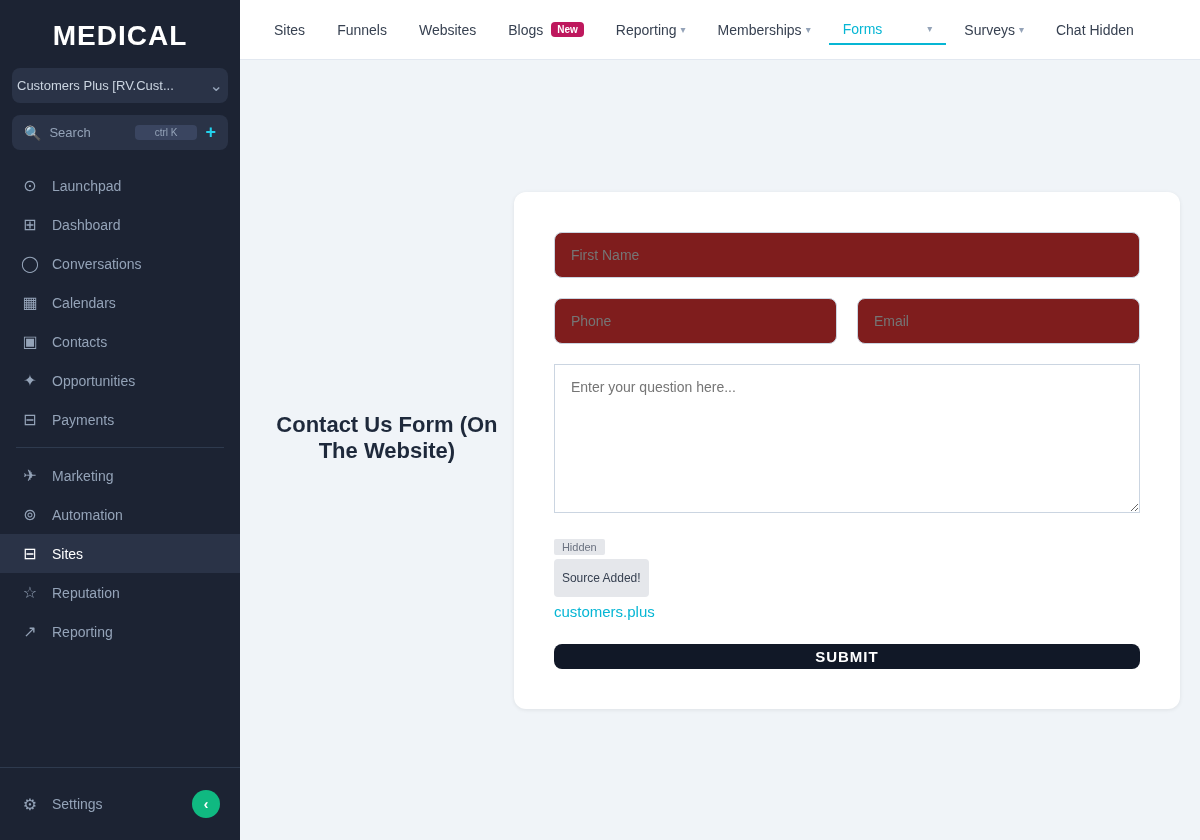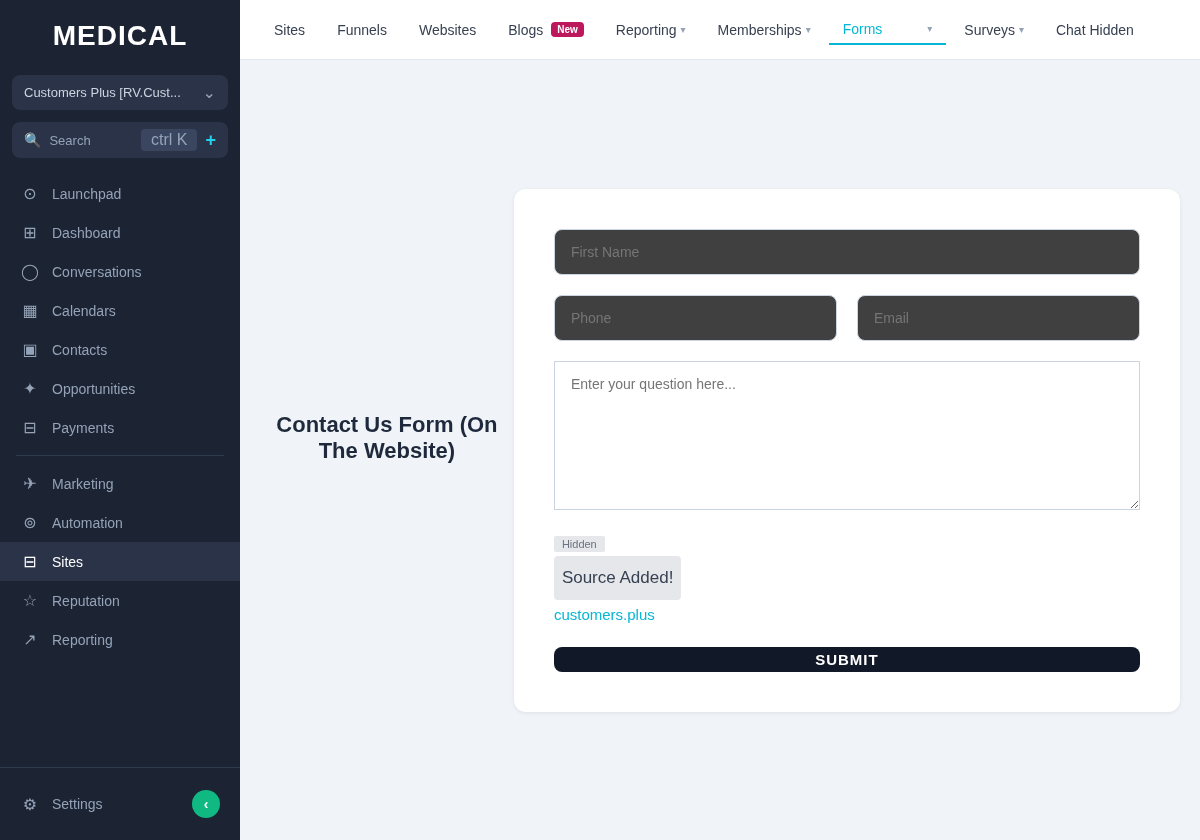"Customers Plus [RV.Cust..." .sidebar-account { margin: 7px 12px 12px -> 0 12px 12px; padding: 8px 12px -> 8px 5px }
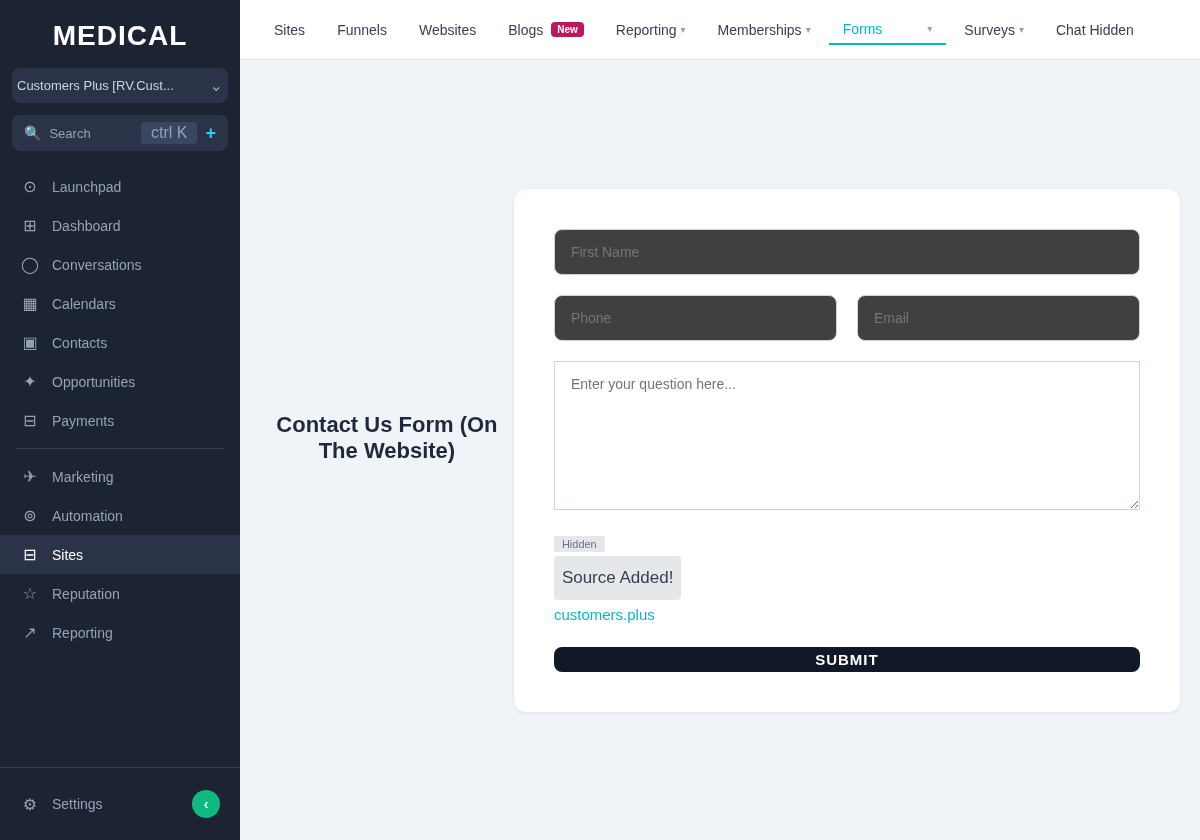"ctrl K" .sidebar-search-shortcut { font-size: 16px -> 10px; padding: 2px 10px -> 2px 20px }
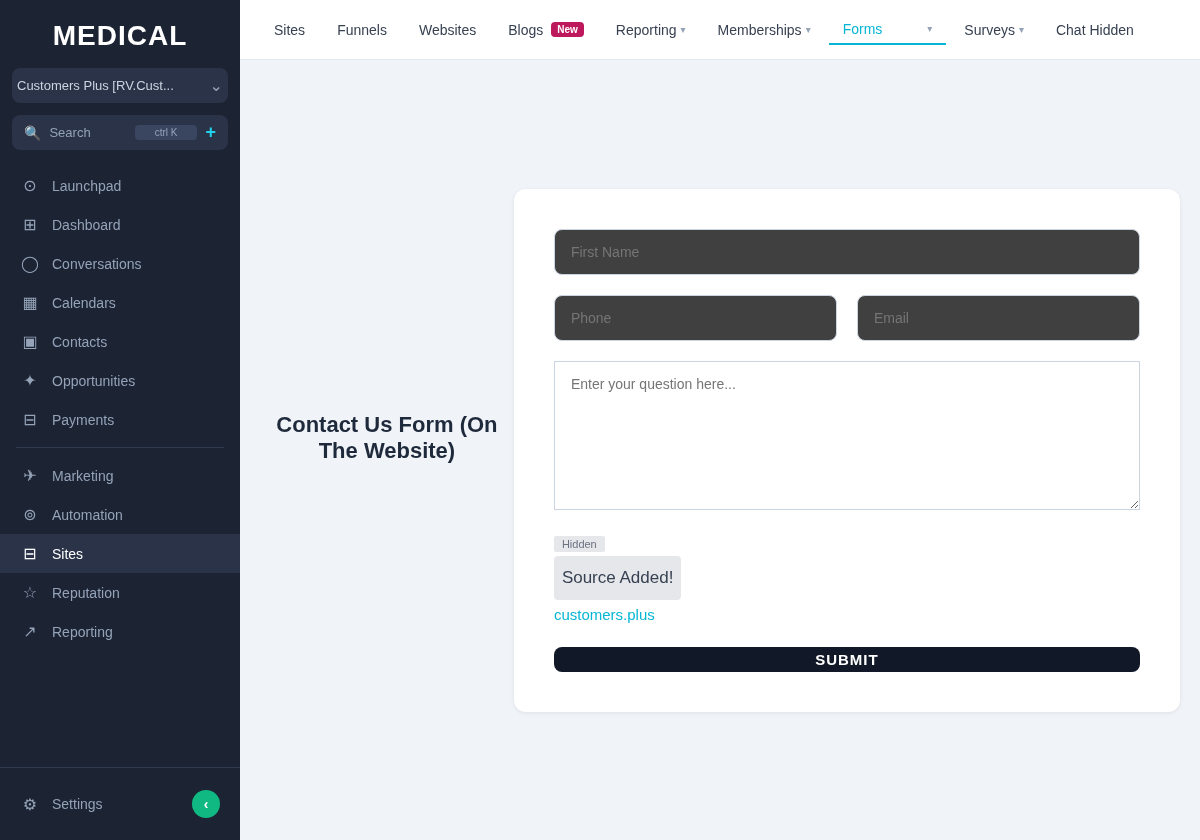"First Name" .form-field { background: #404040 -> #7f1d1d }
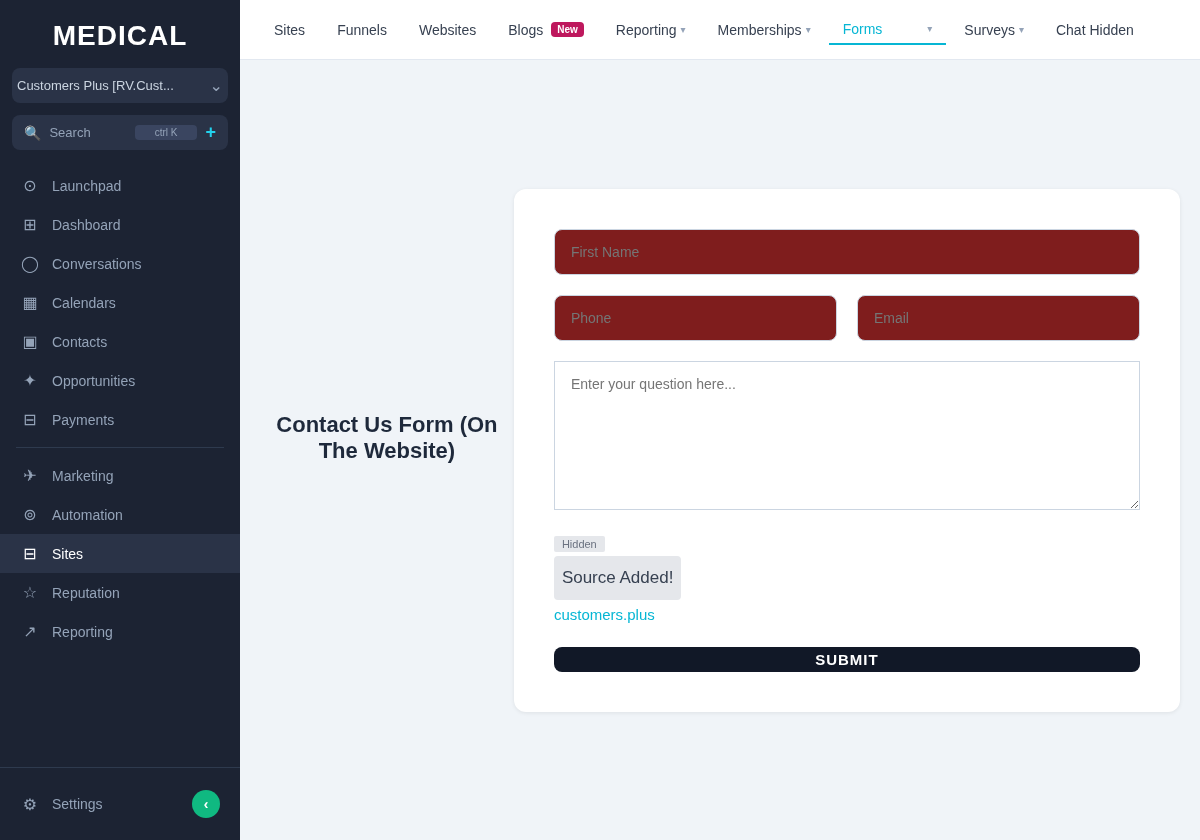"Source Added!" .source-badge { font-size: 17px -> 12px }
